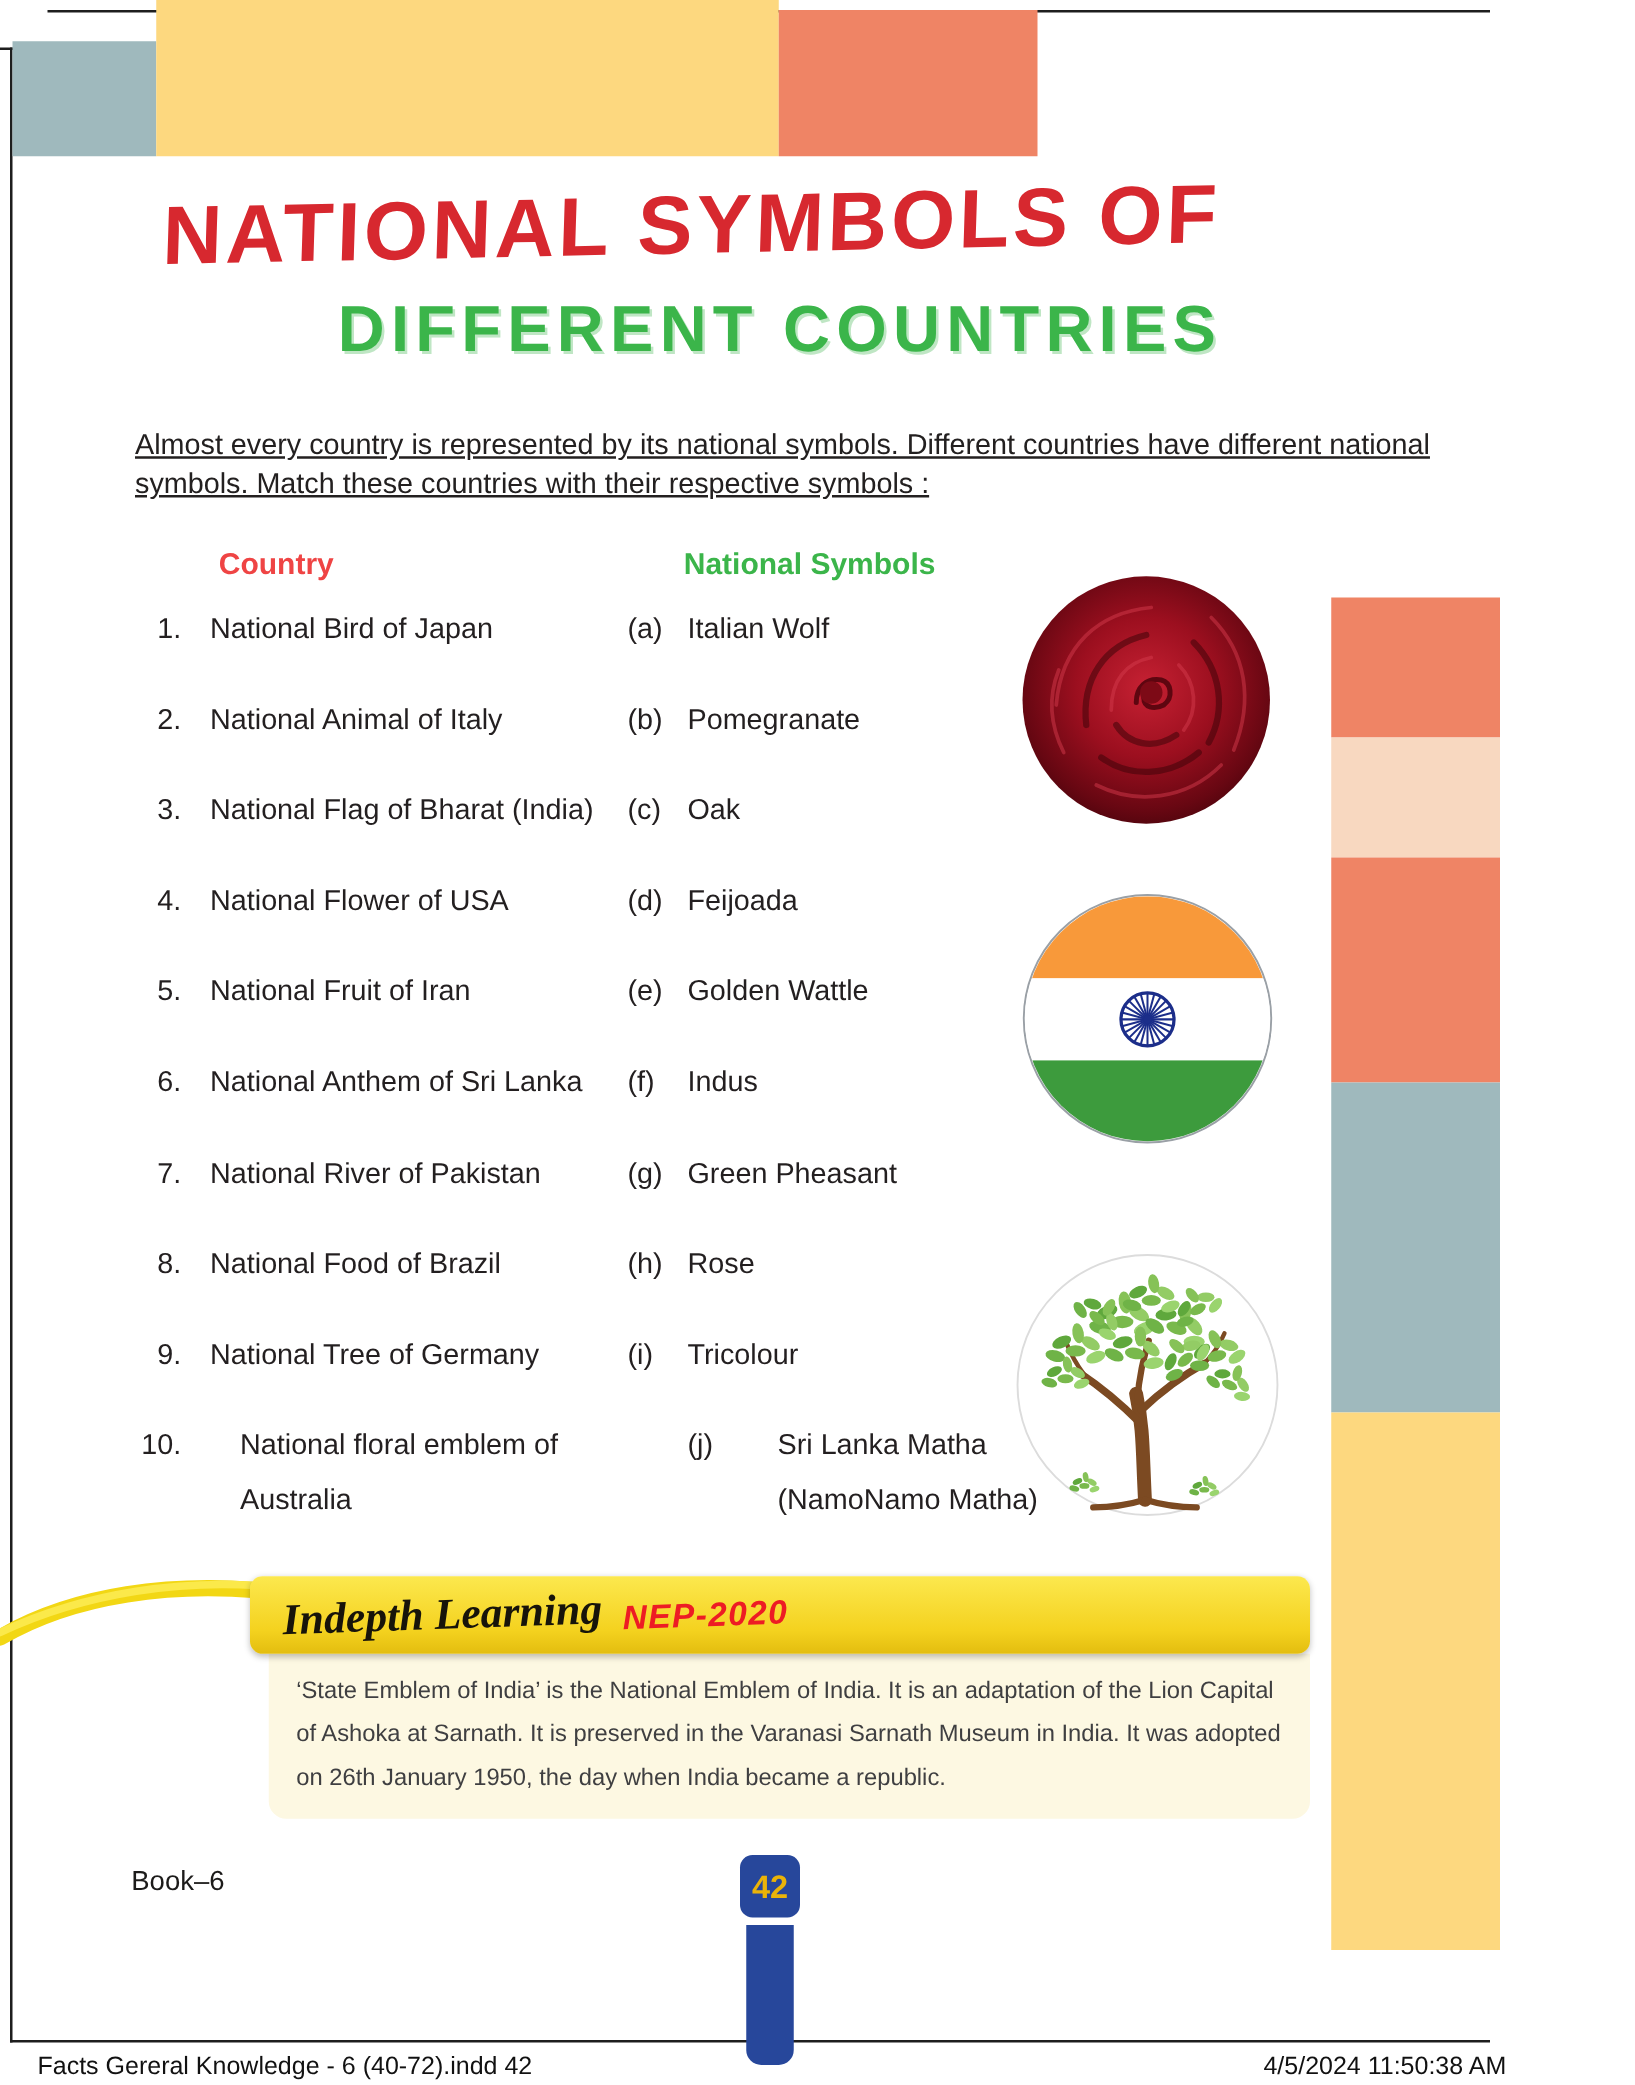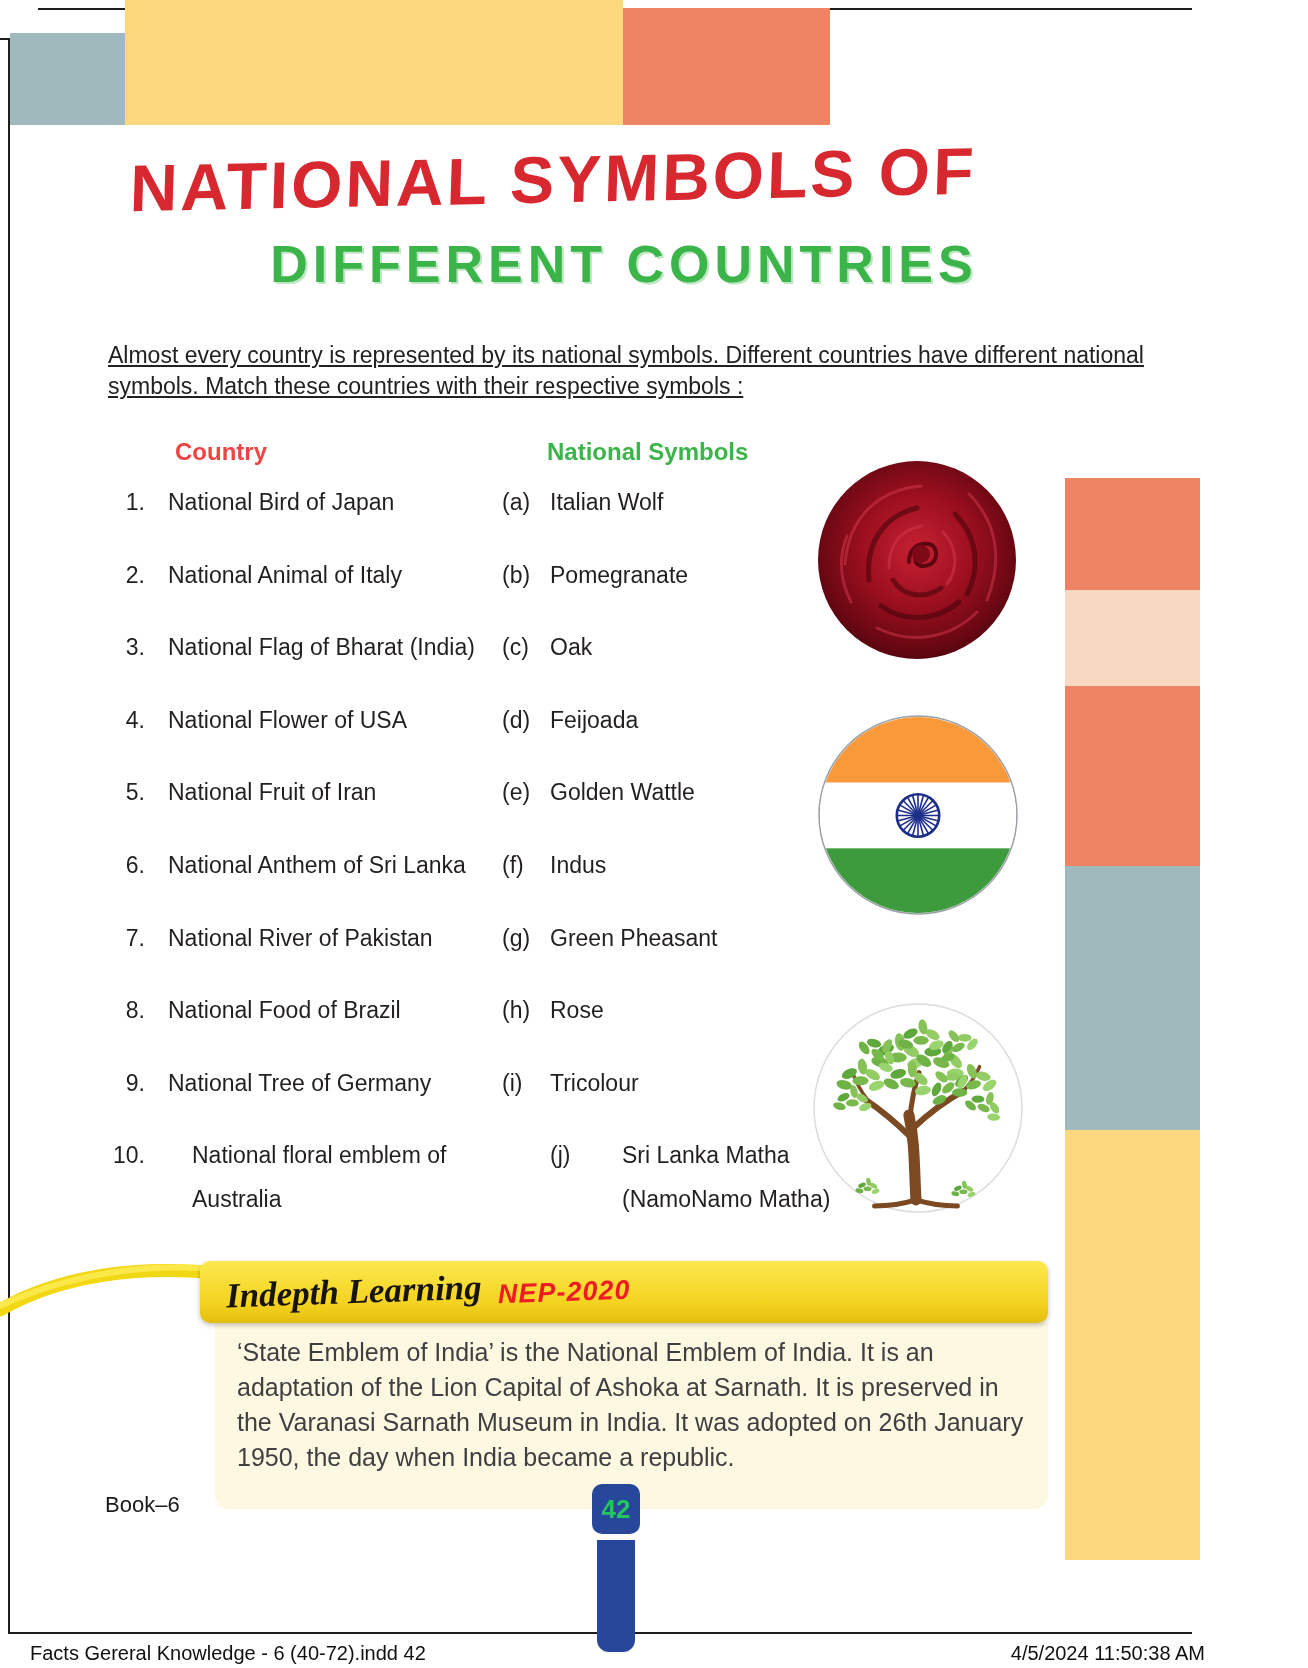"‘State Emblem of India’ is" .creambox { font-size: 25px -> 19px; height: 186px -> 132px }
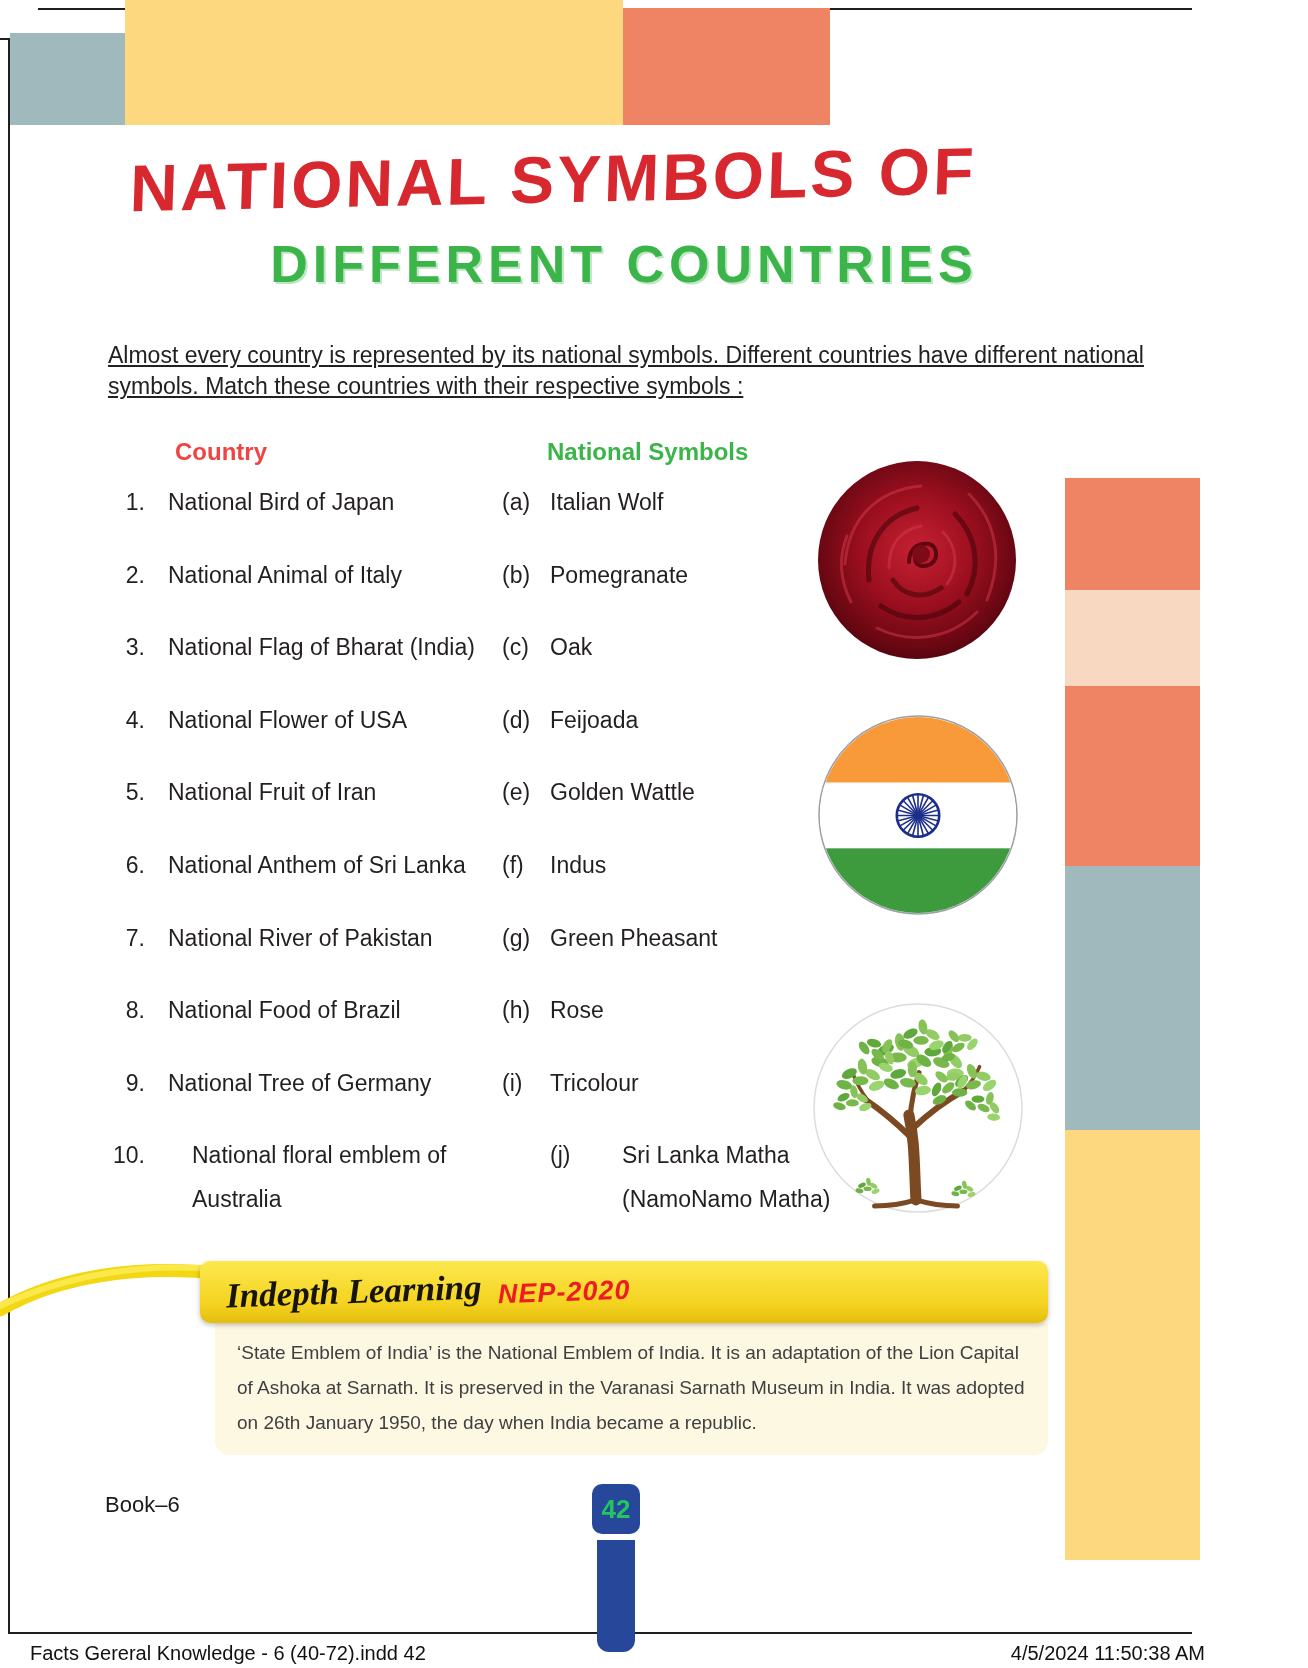"42" .pagebadge { color: #22c55e -> #eab308 }
